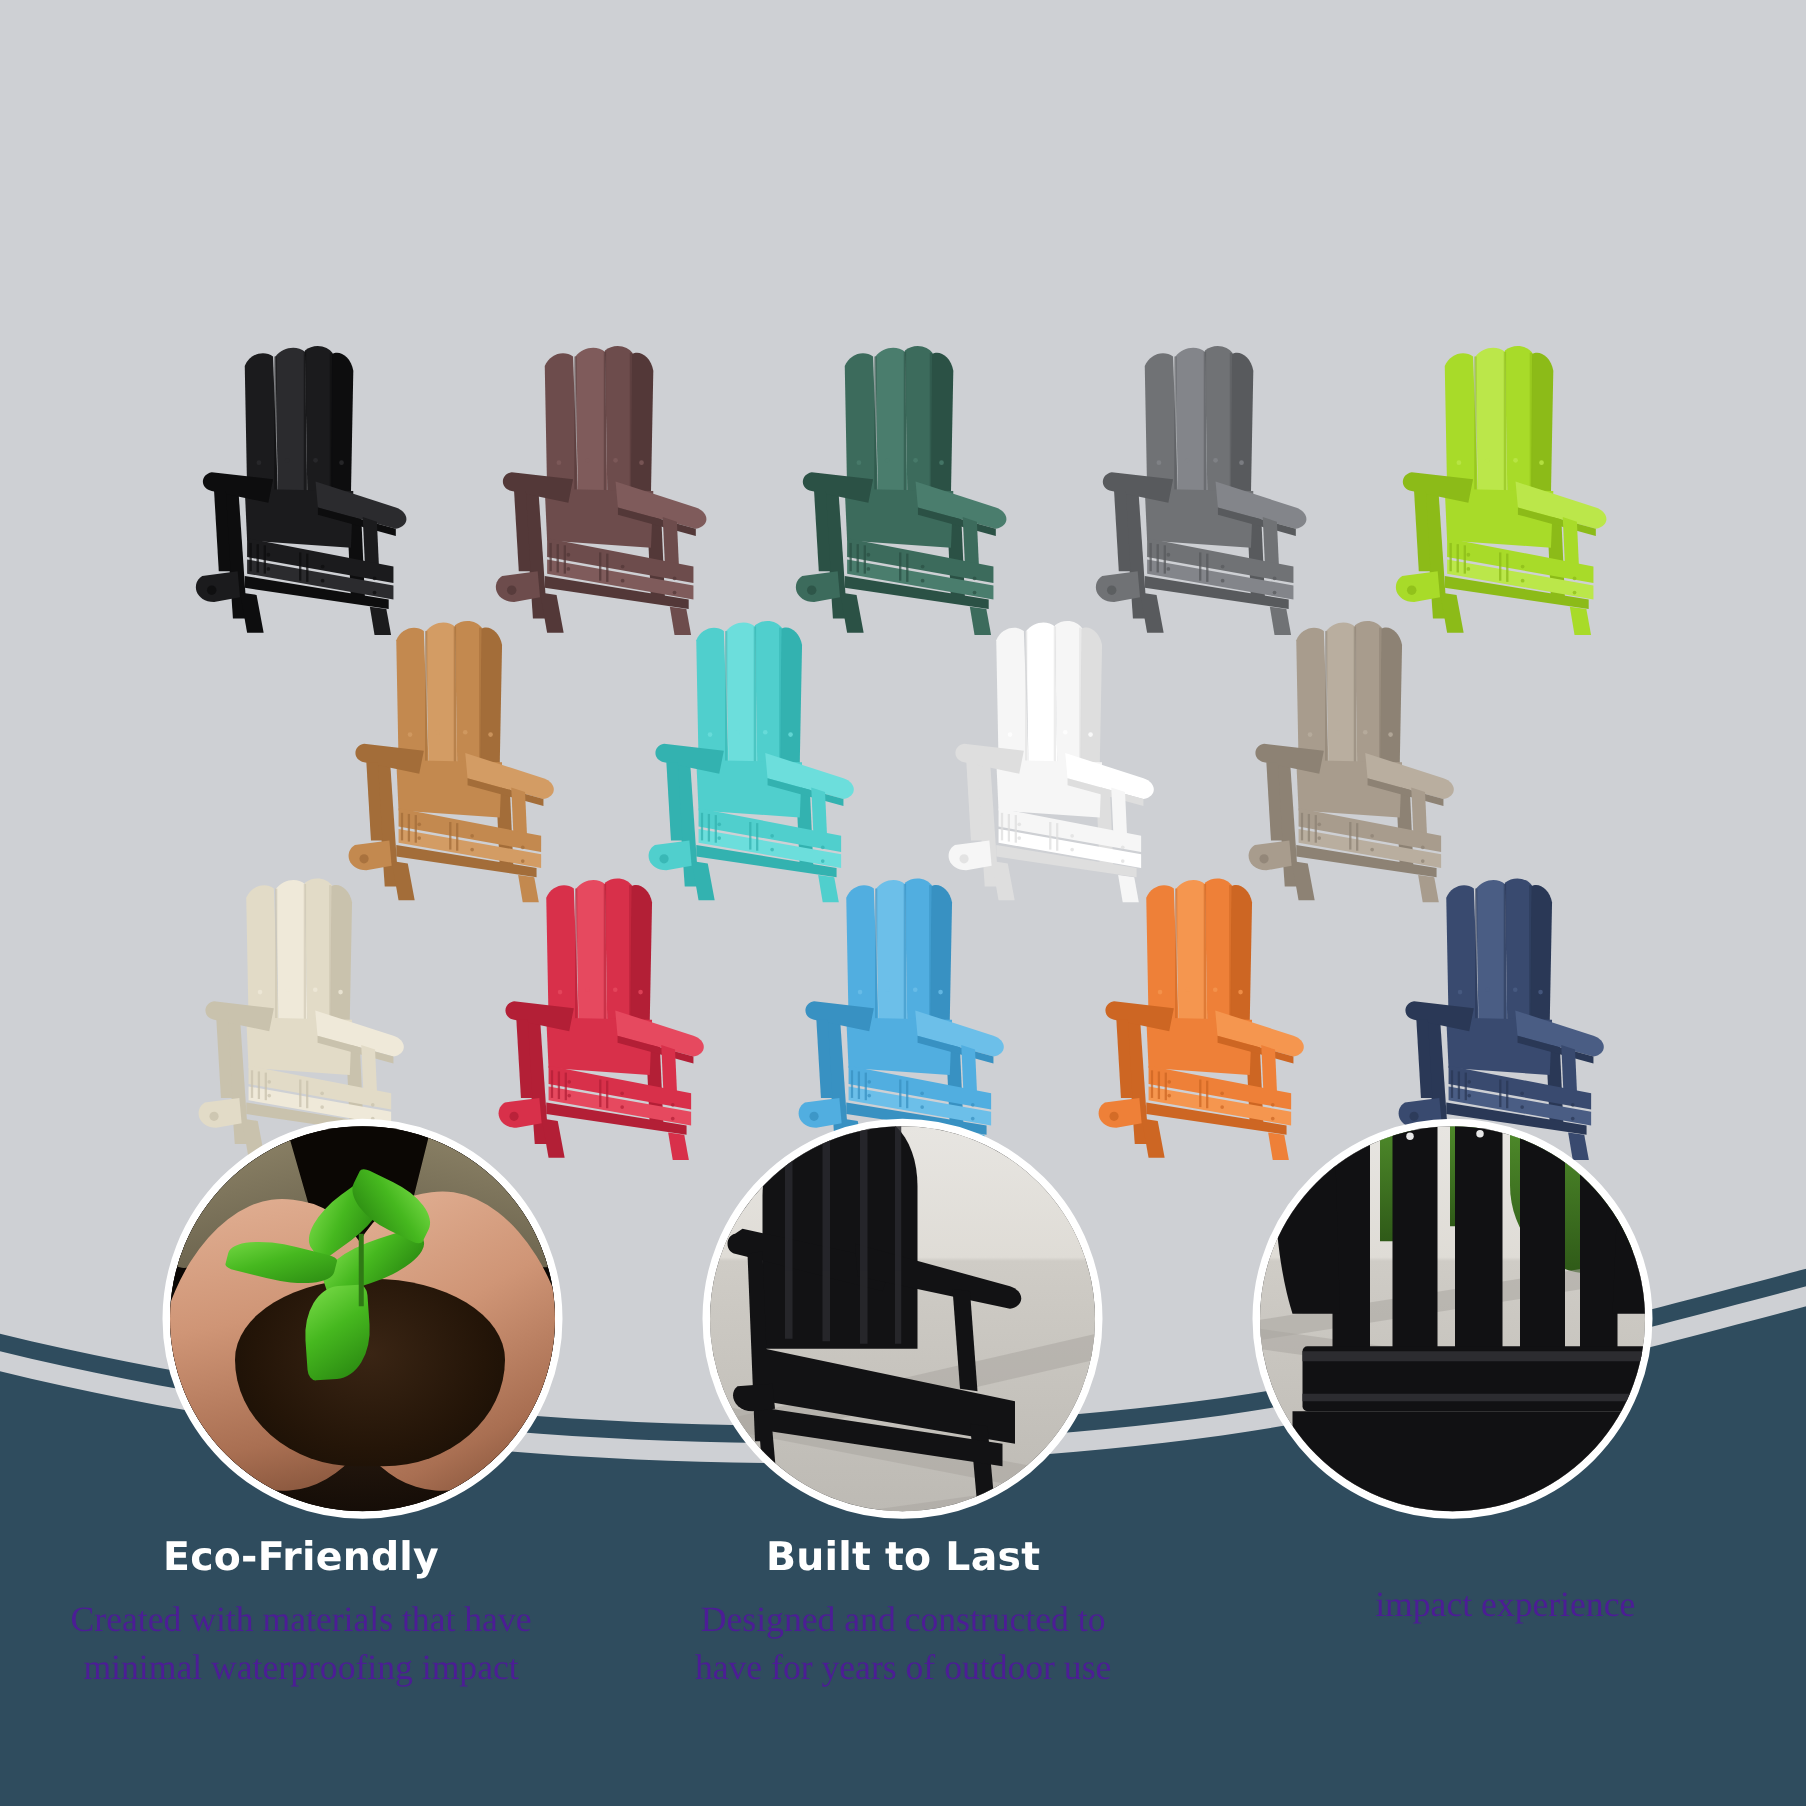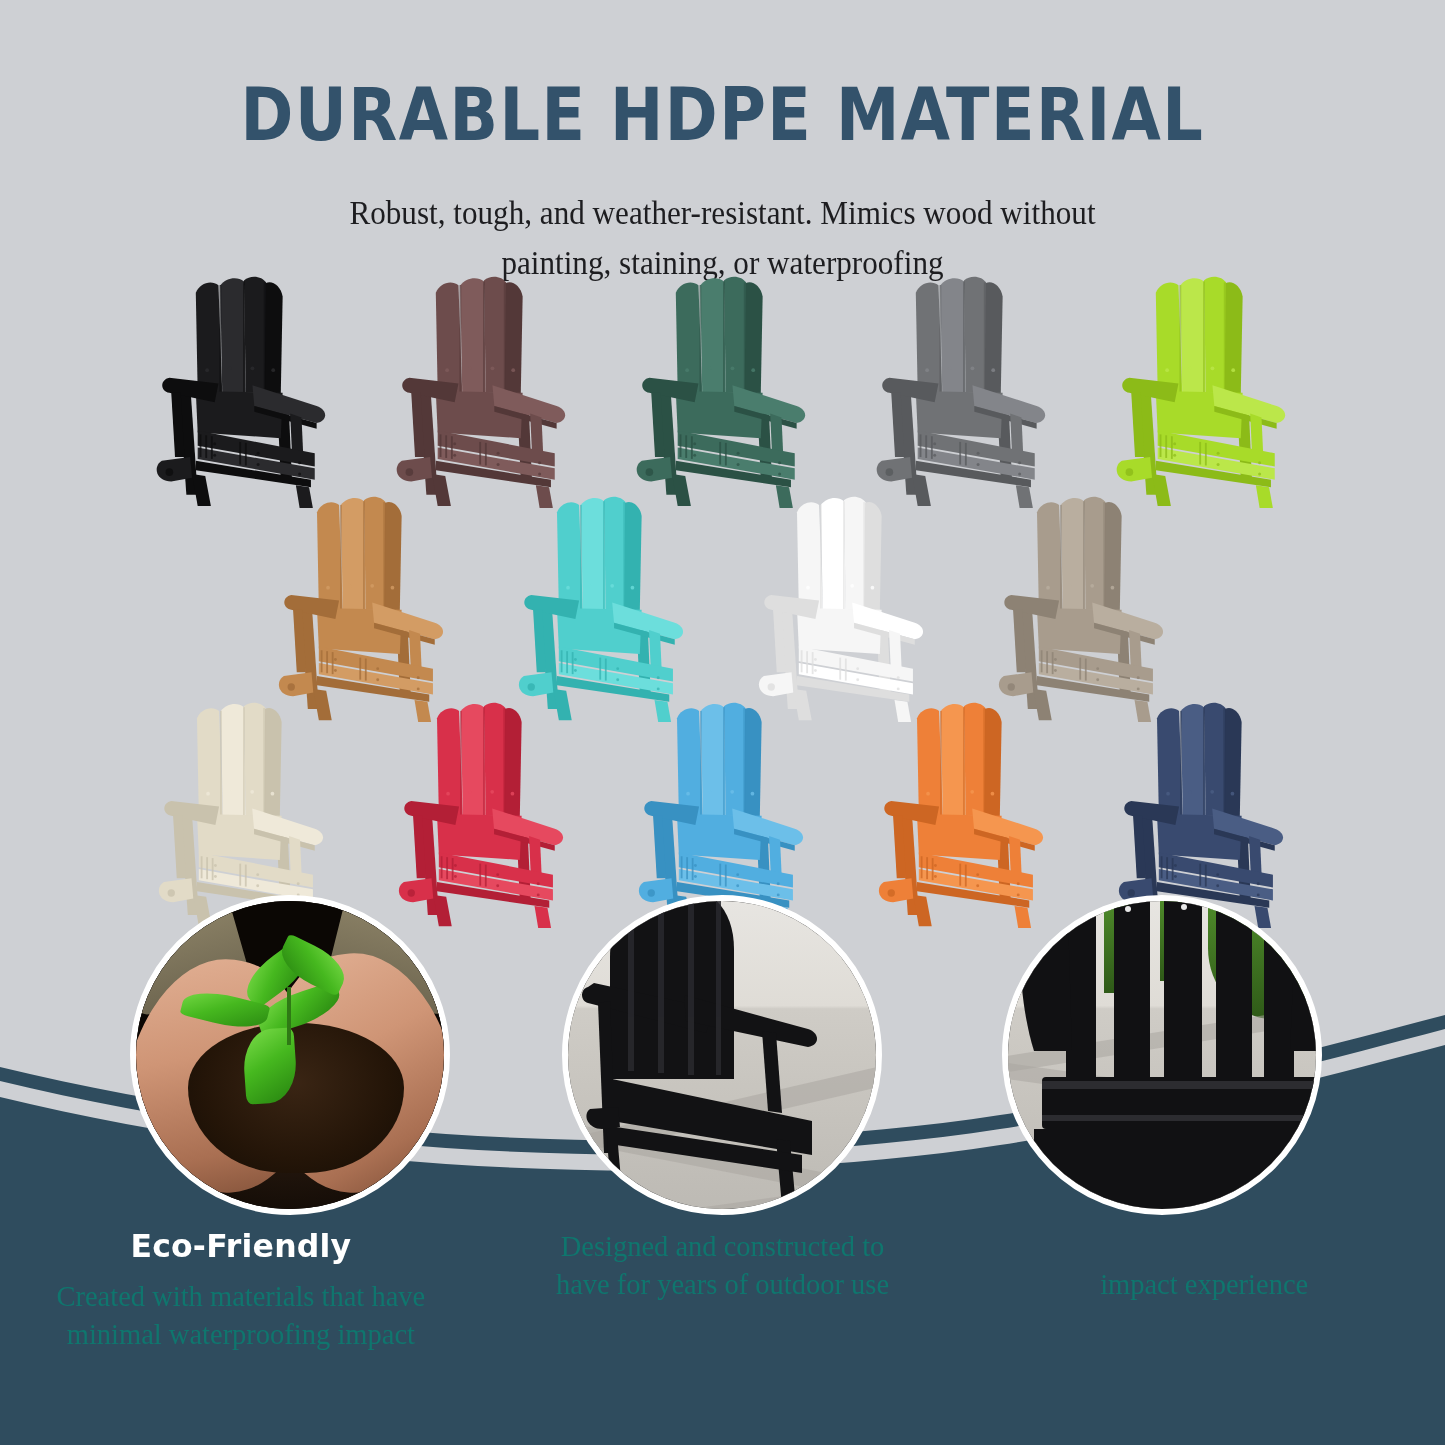"DURABLE HDPE MATERIAL" div.head { html: <div> <div>DURABLE HDPE MATERIAL</div> <div> <div>Robust, tough, and weather-resistant. Mimics wood without</div> <div>painting, staining, or waterproofing</div> </div> </div> -> none }
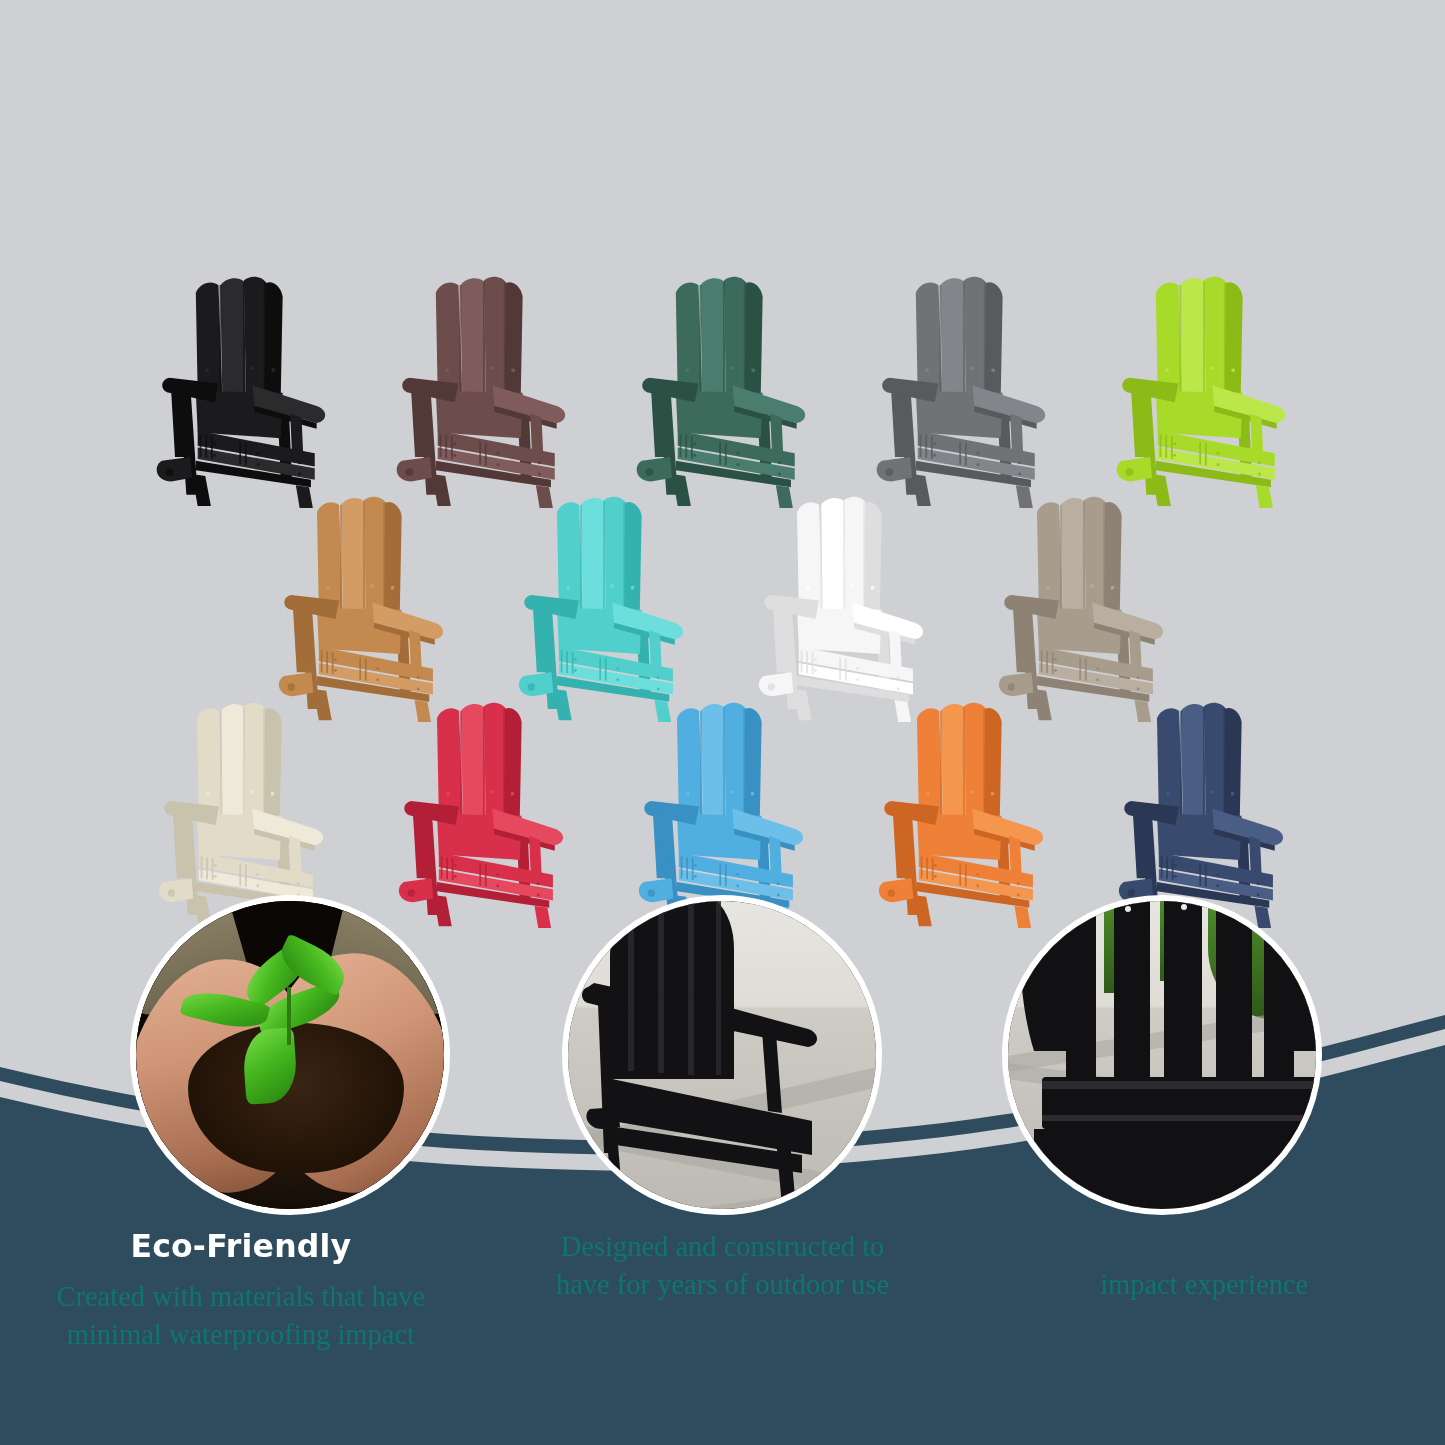"Built to Last" h3 { html: none -> <h3>Built to Last</h3> }
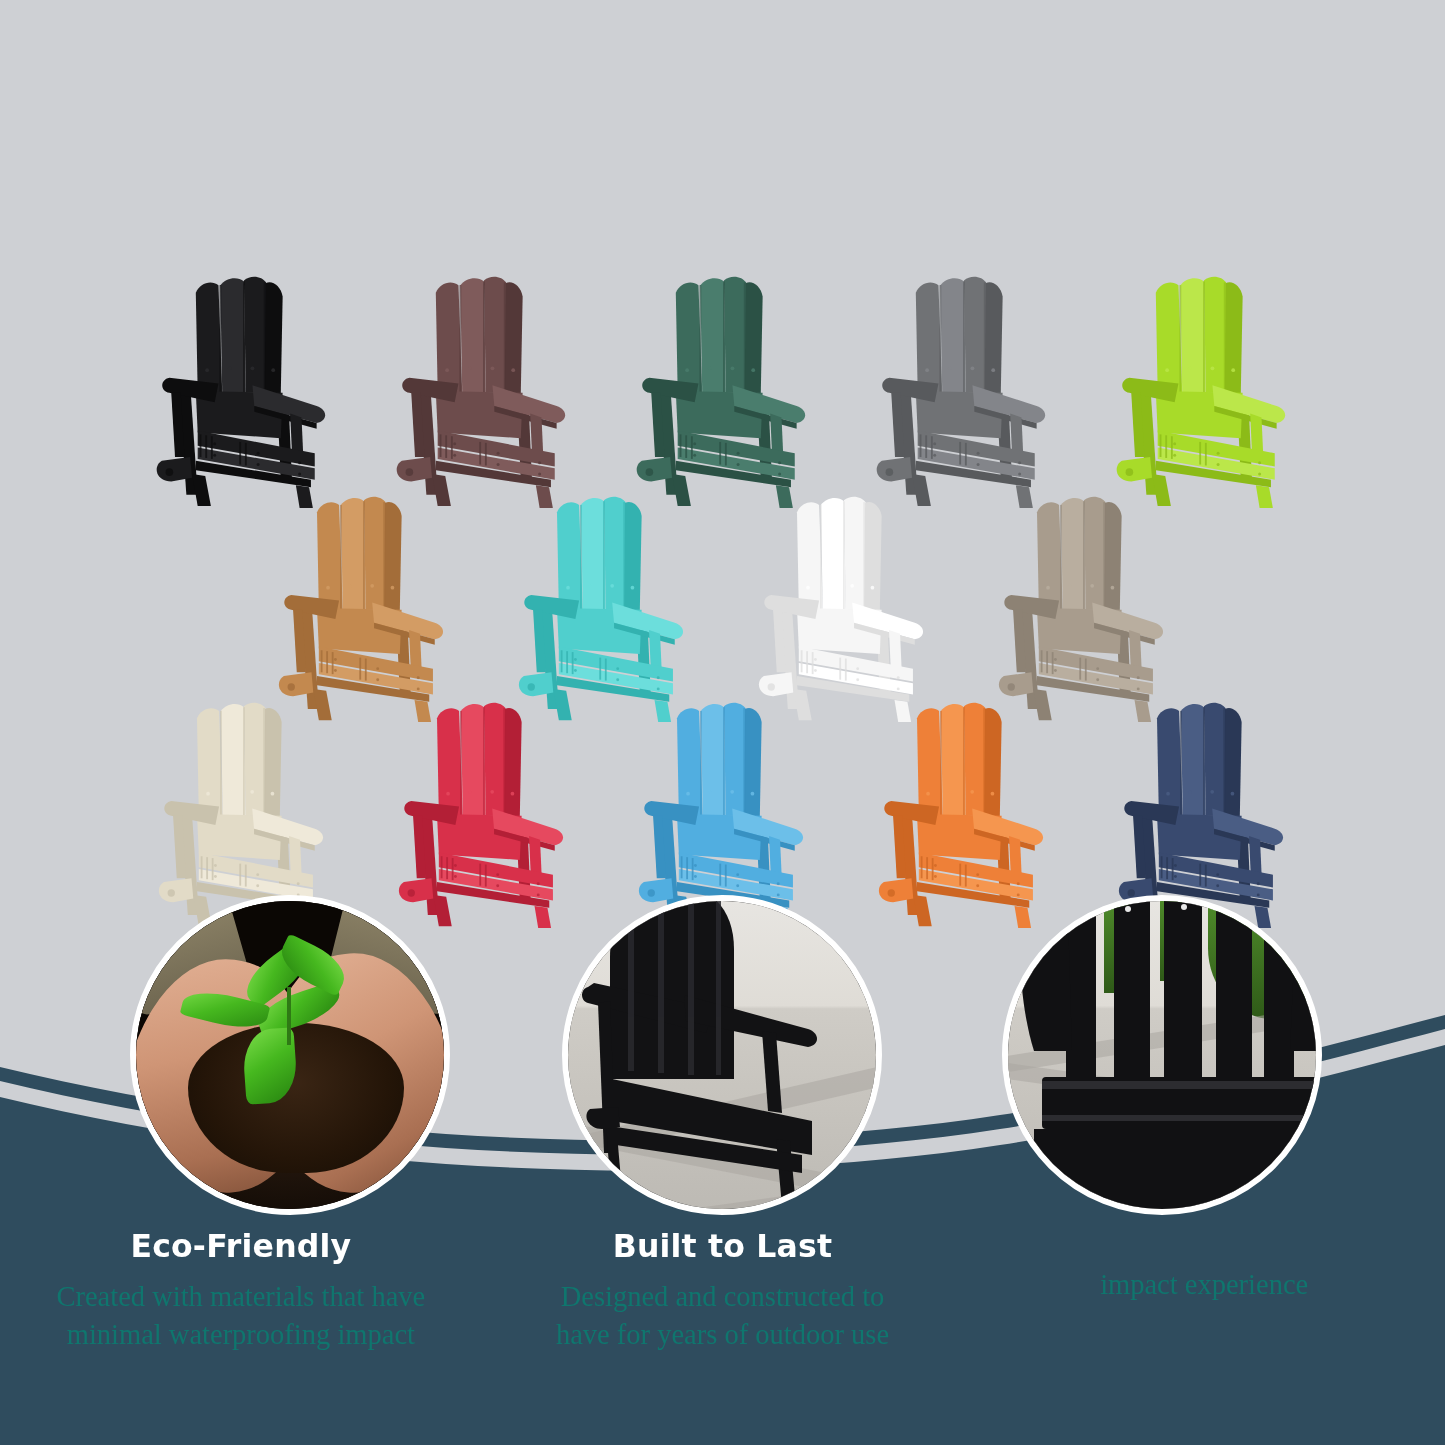"Created with materials that have" .cap p { color: #0f766e -> #4c1d95 }
